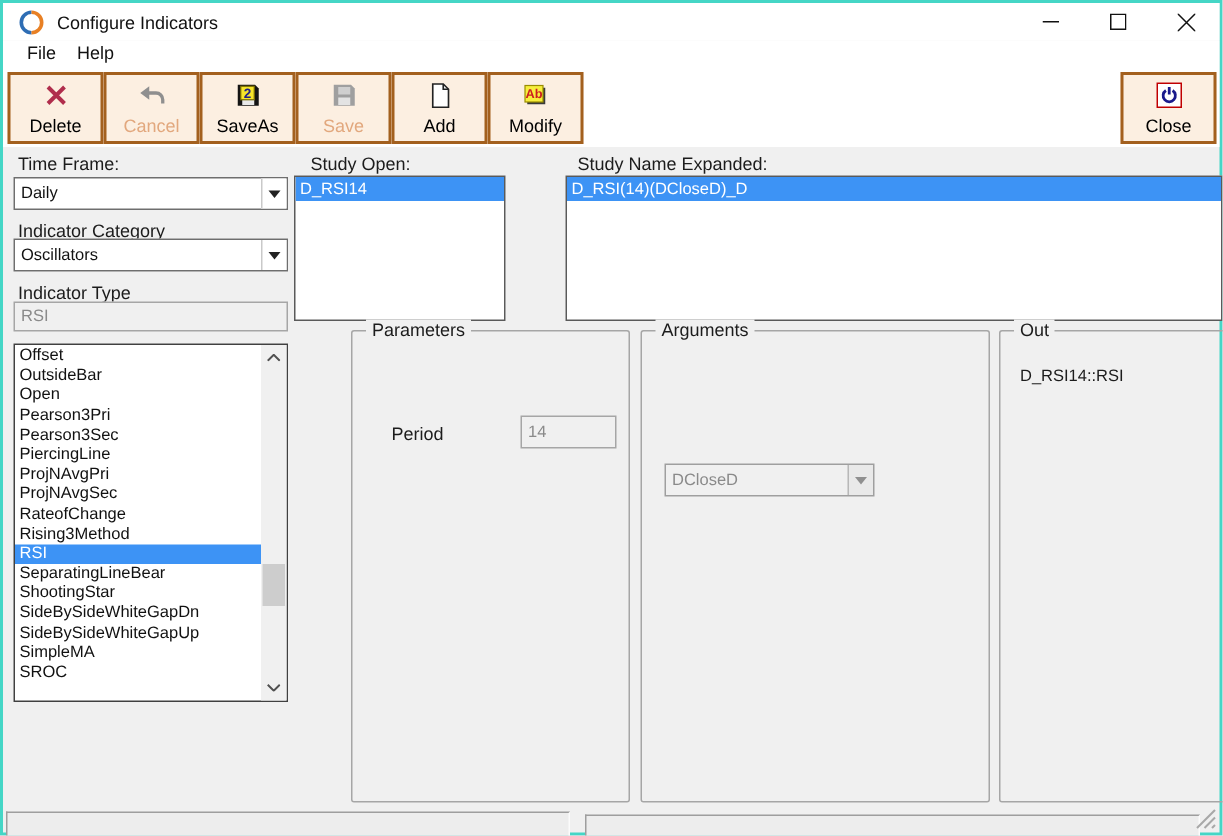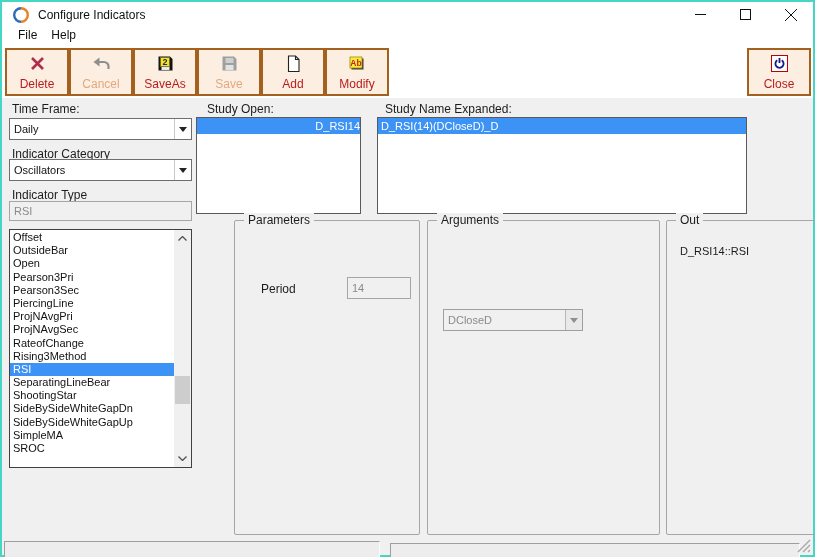"Delete" .tb-btn .tb-label { color: #b91c1c -> #000000 }
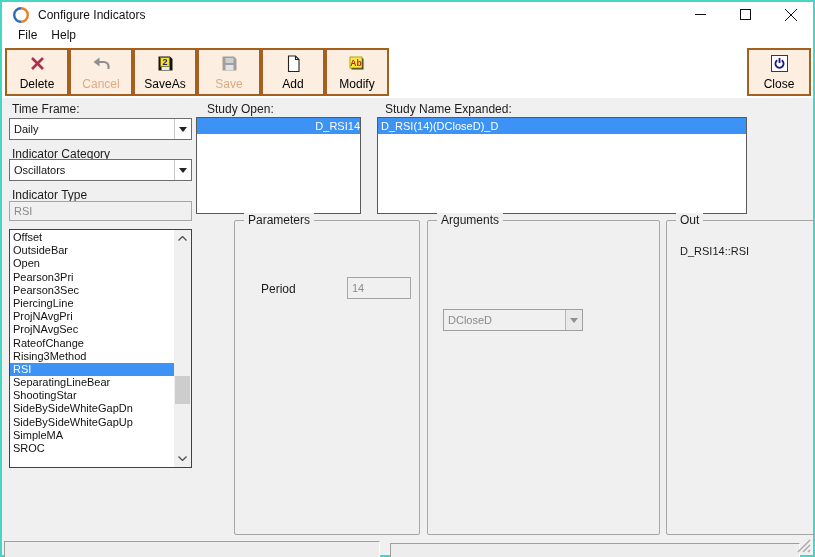"D_RSI14" div.study-list { text-align: right -> none; width: 165px -> 141px }
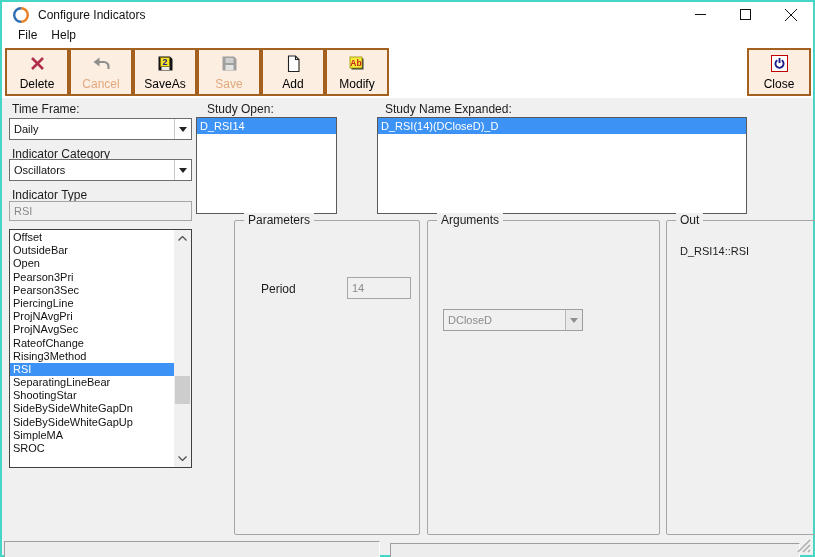"D_RSI(14)(DCloseD)_D" div.study-list { width: 370px -> 438px }
